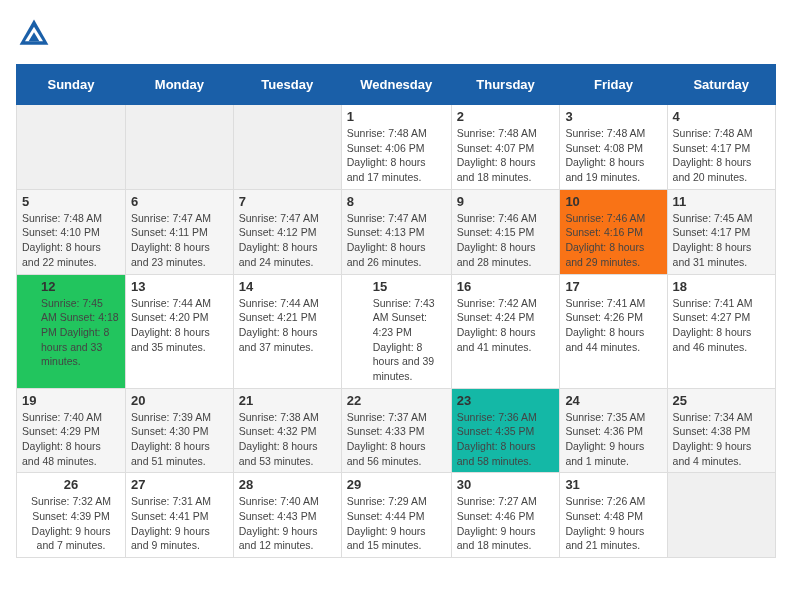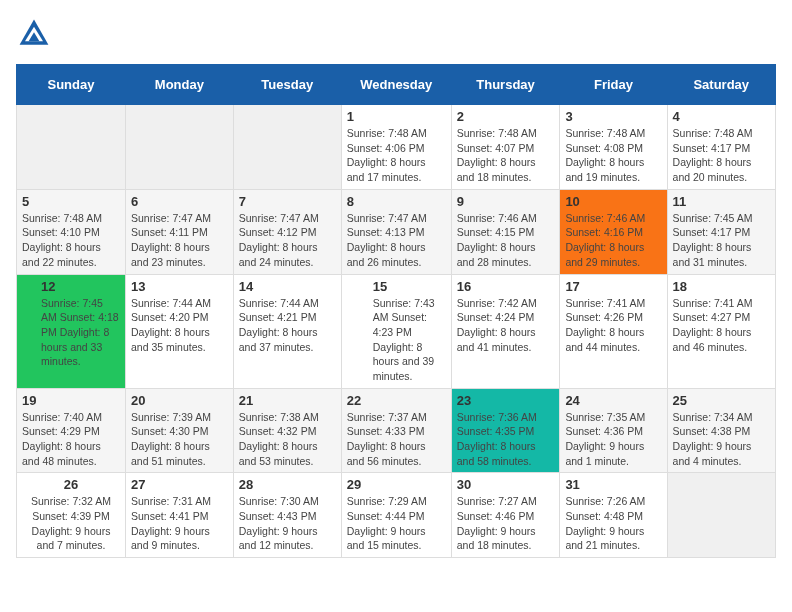"Sunrise: 7:30 AM Sunset: 4:43" div.day-info { text: 7:30 -> 7:40 }
